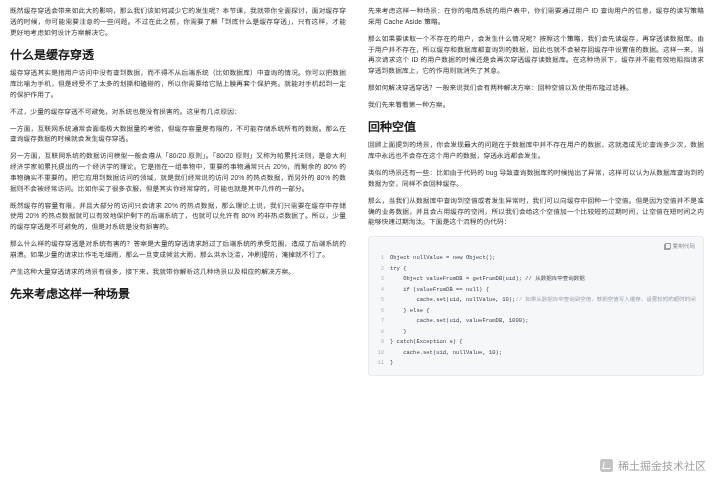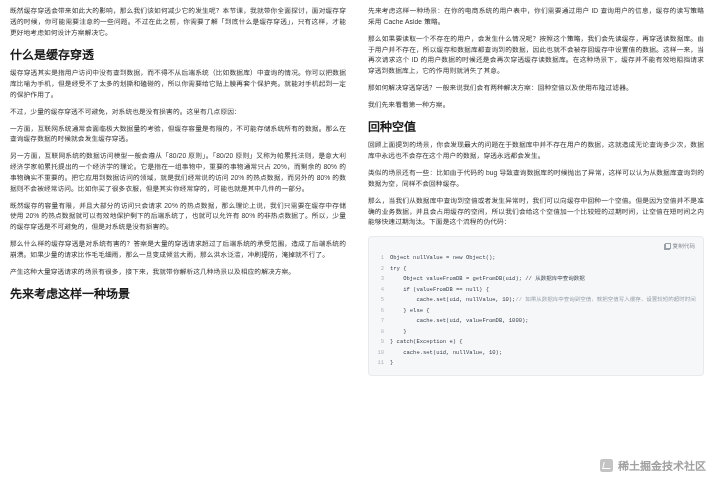"稀土掘金技术社区" .watermark { font-weight: bold -> none }
